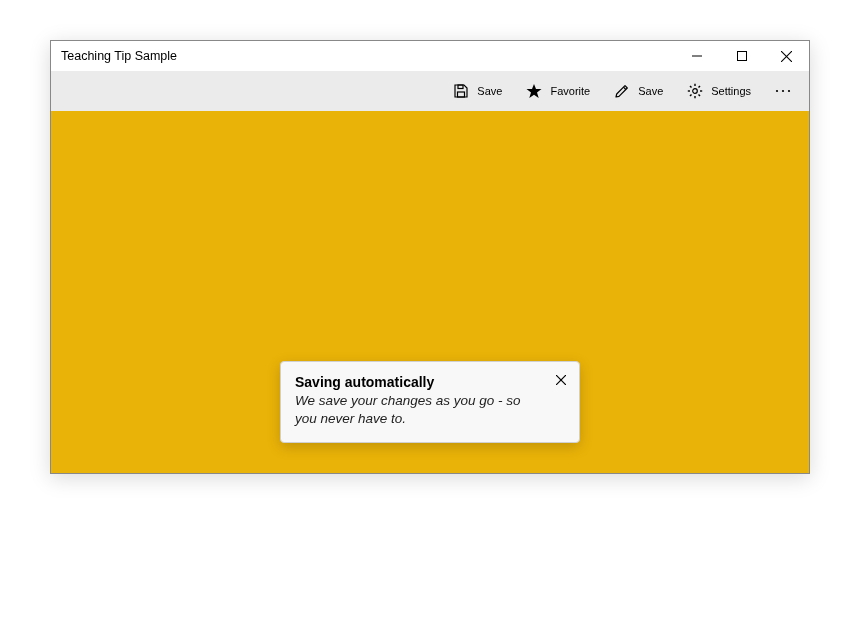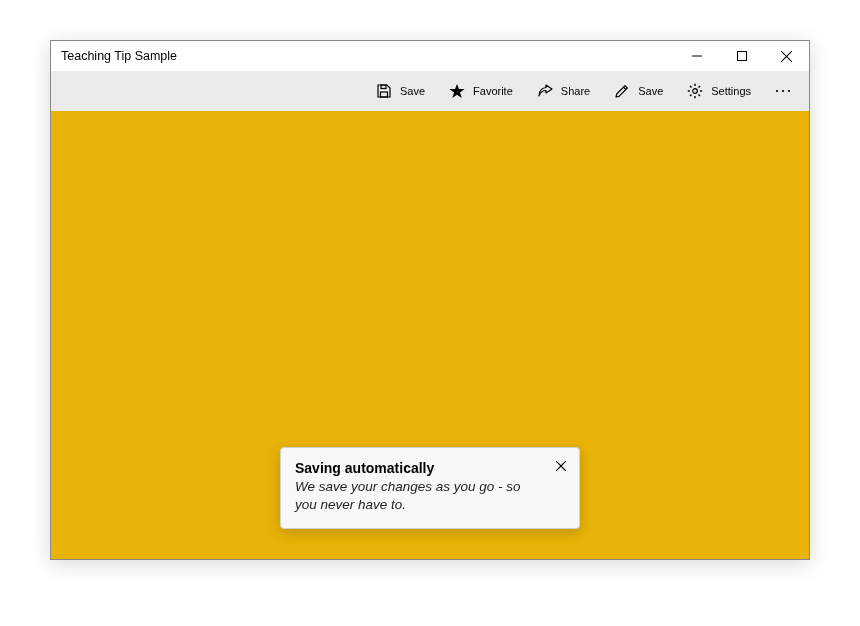"Teaching Tip Sample" .window { height: 520px -> 434px }
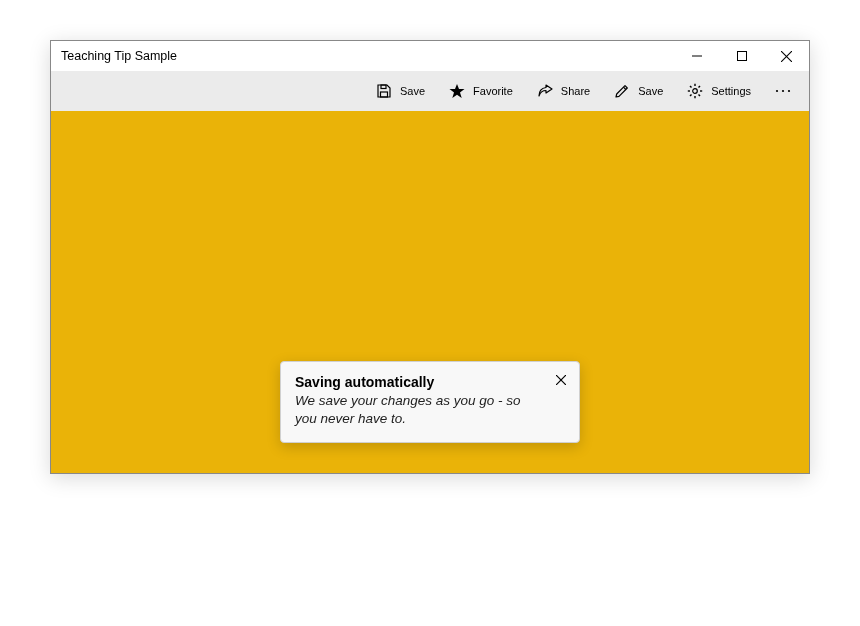"Share" div.cmd-btn { html: <div> <svg> <path></path> </svg> <span>Share</span> </div> -> none }
